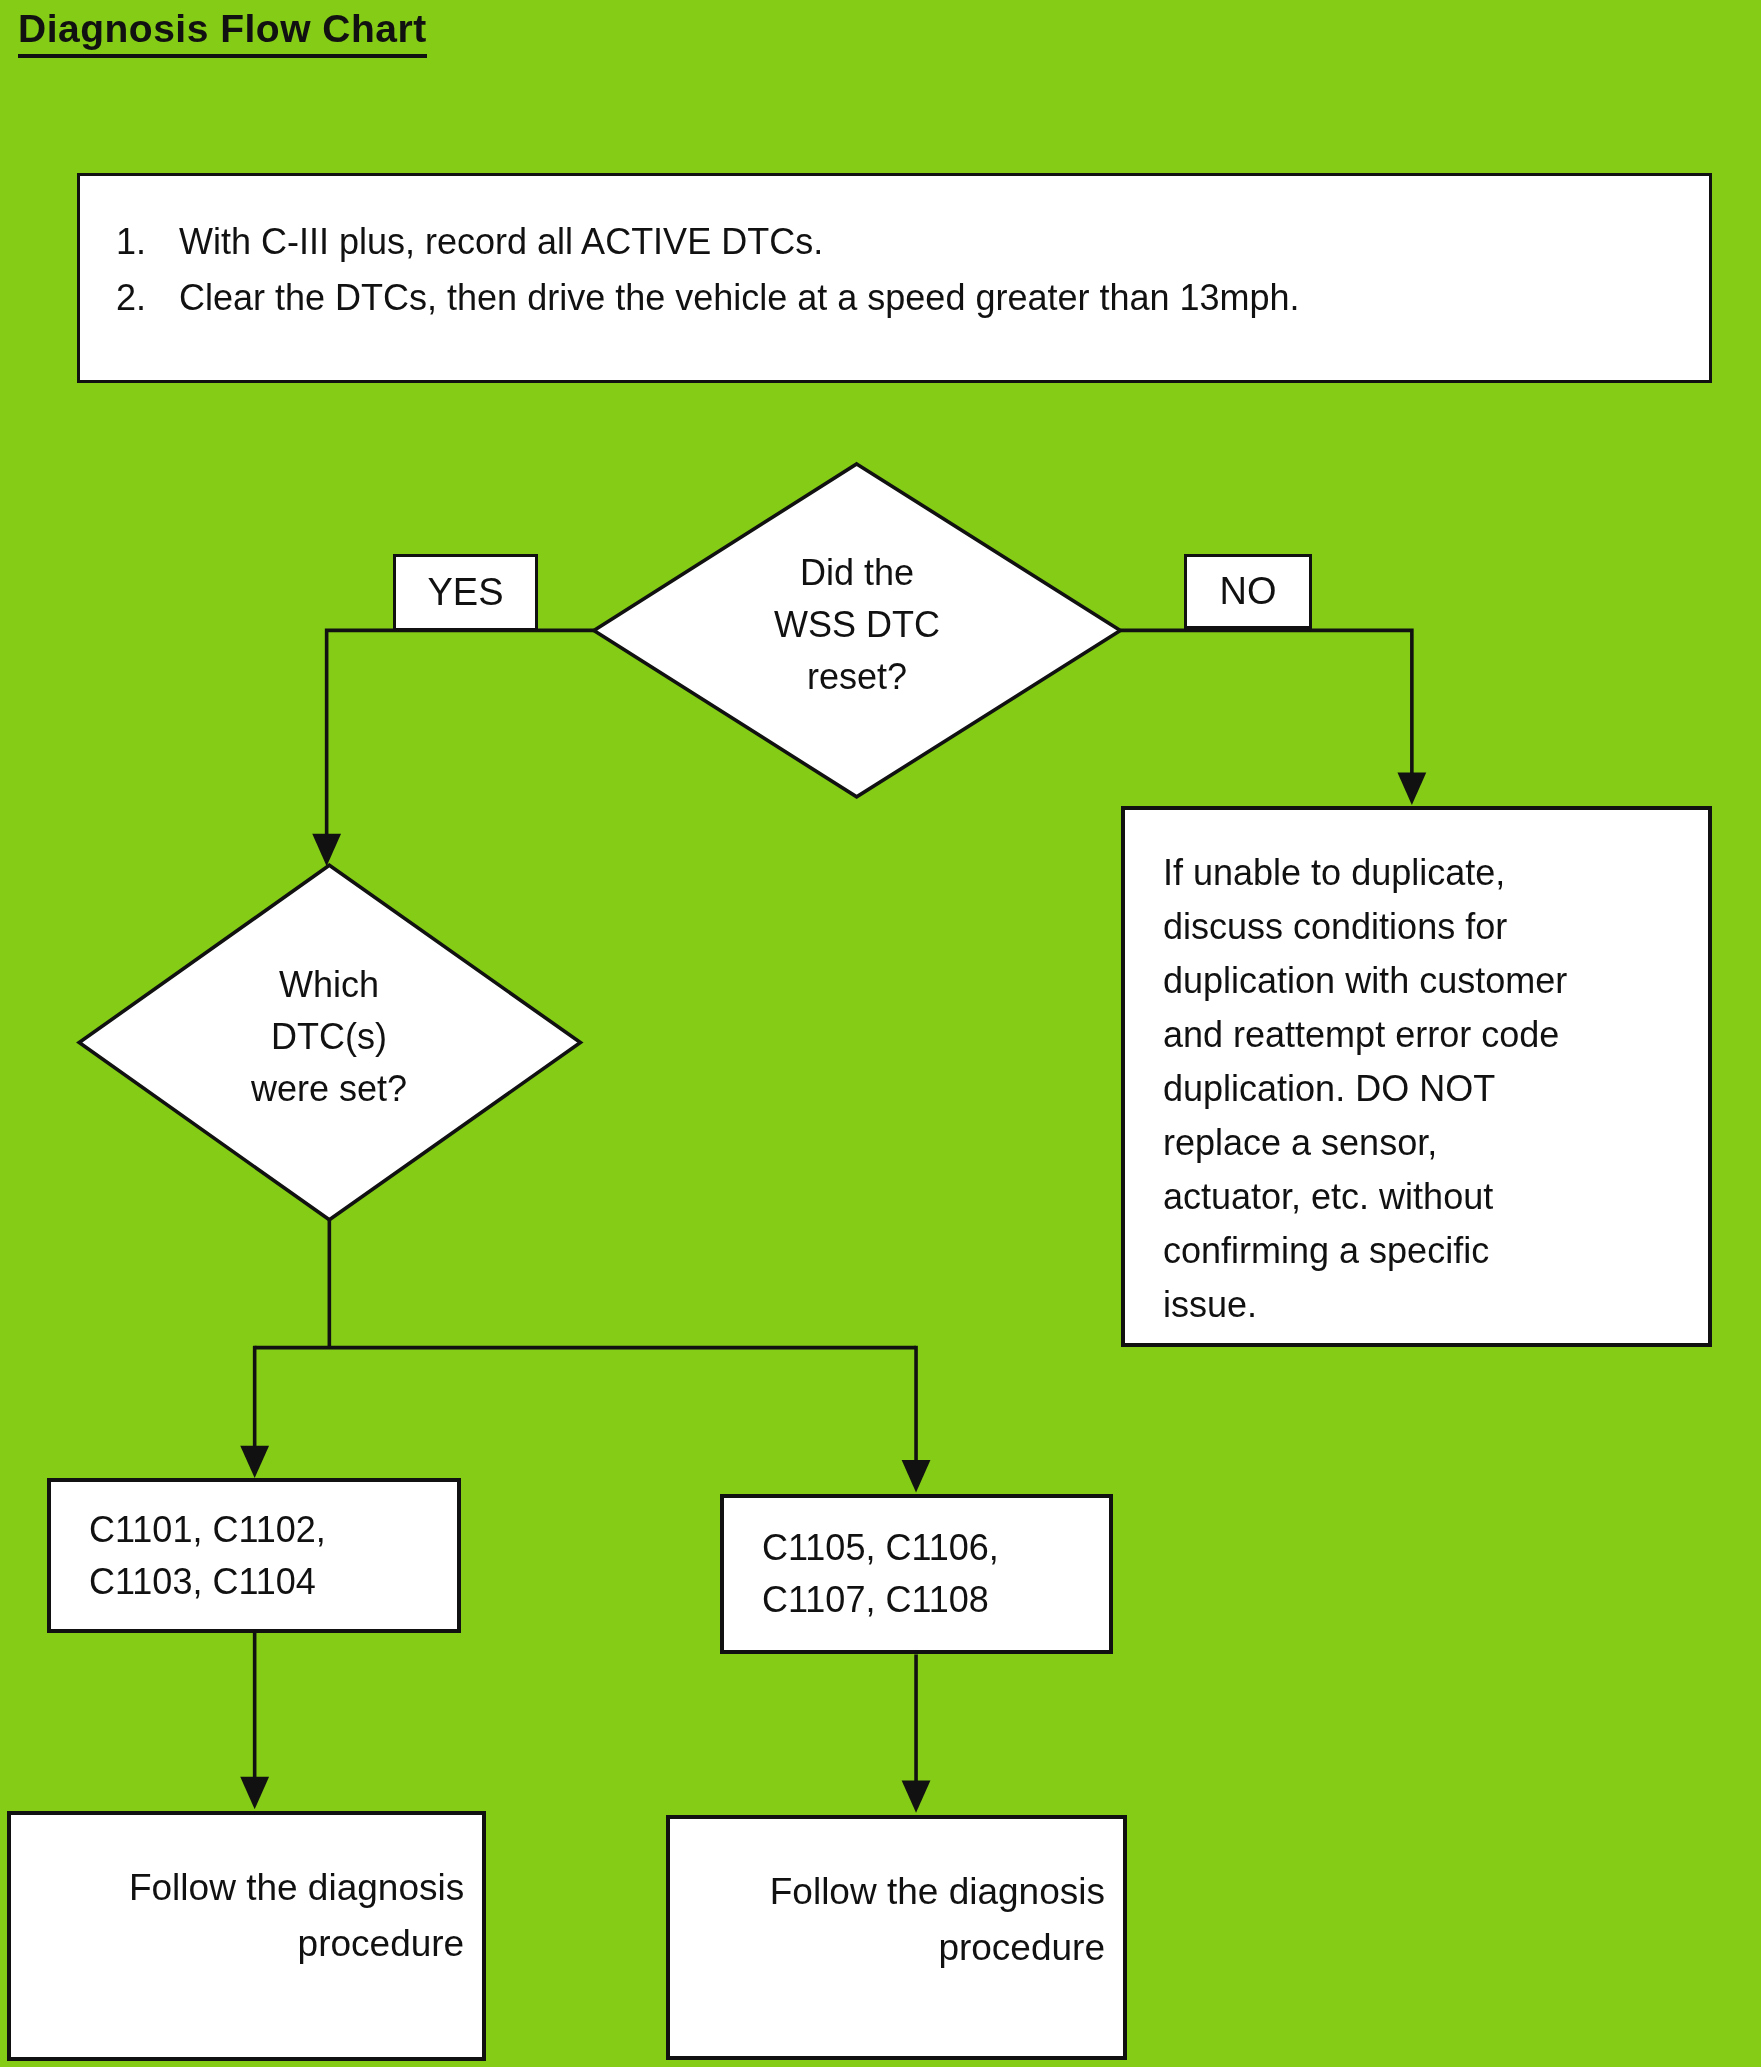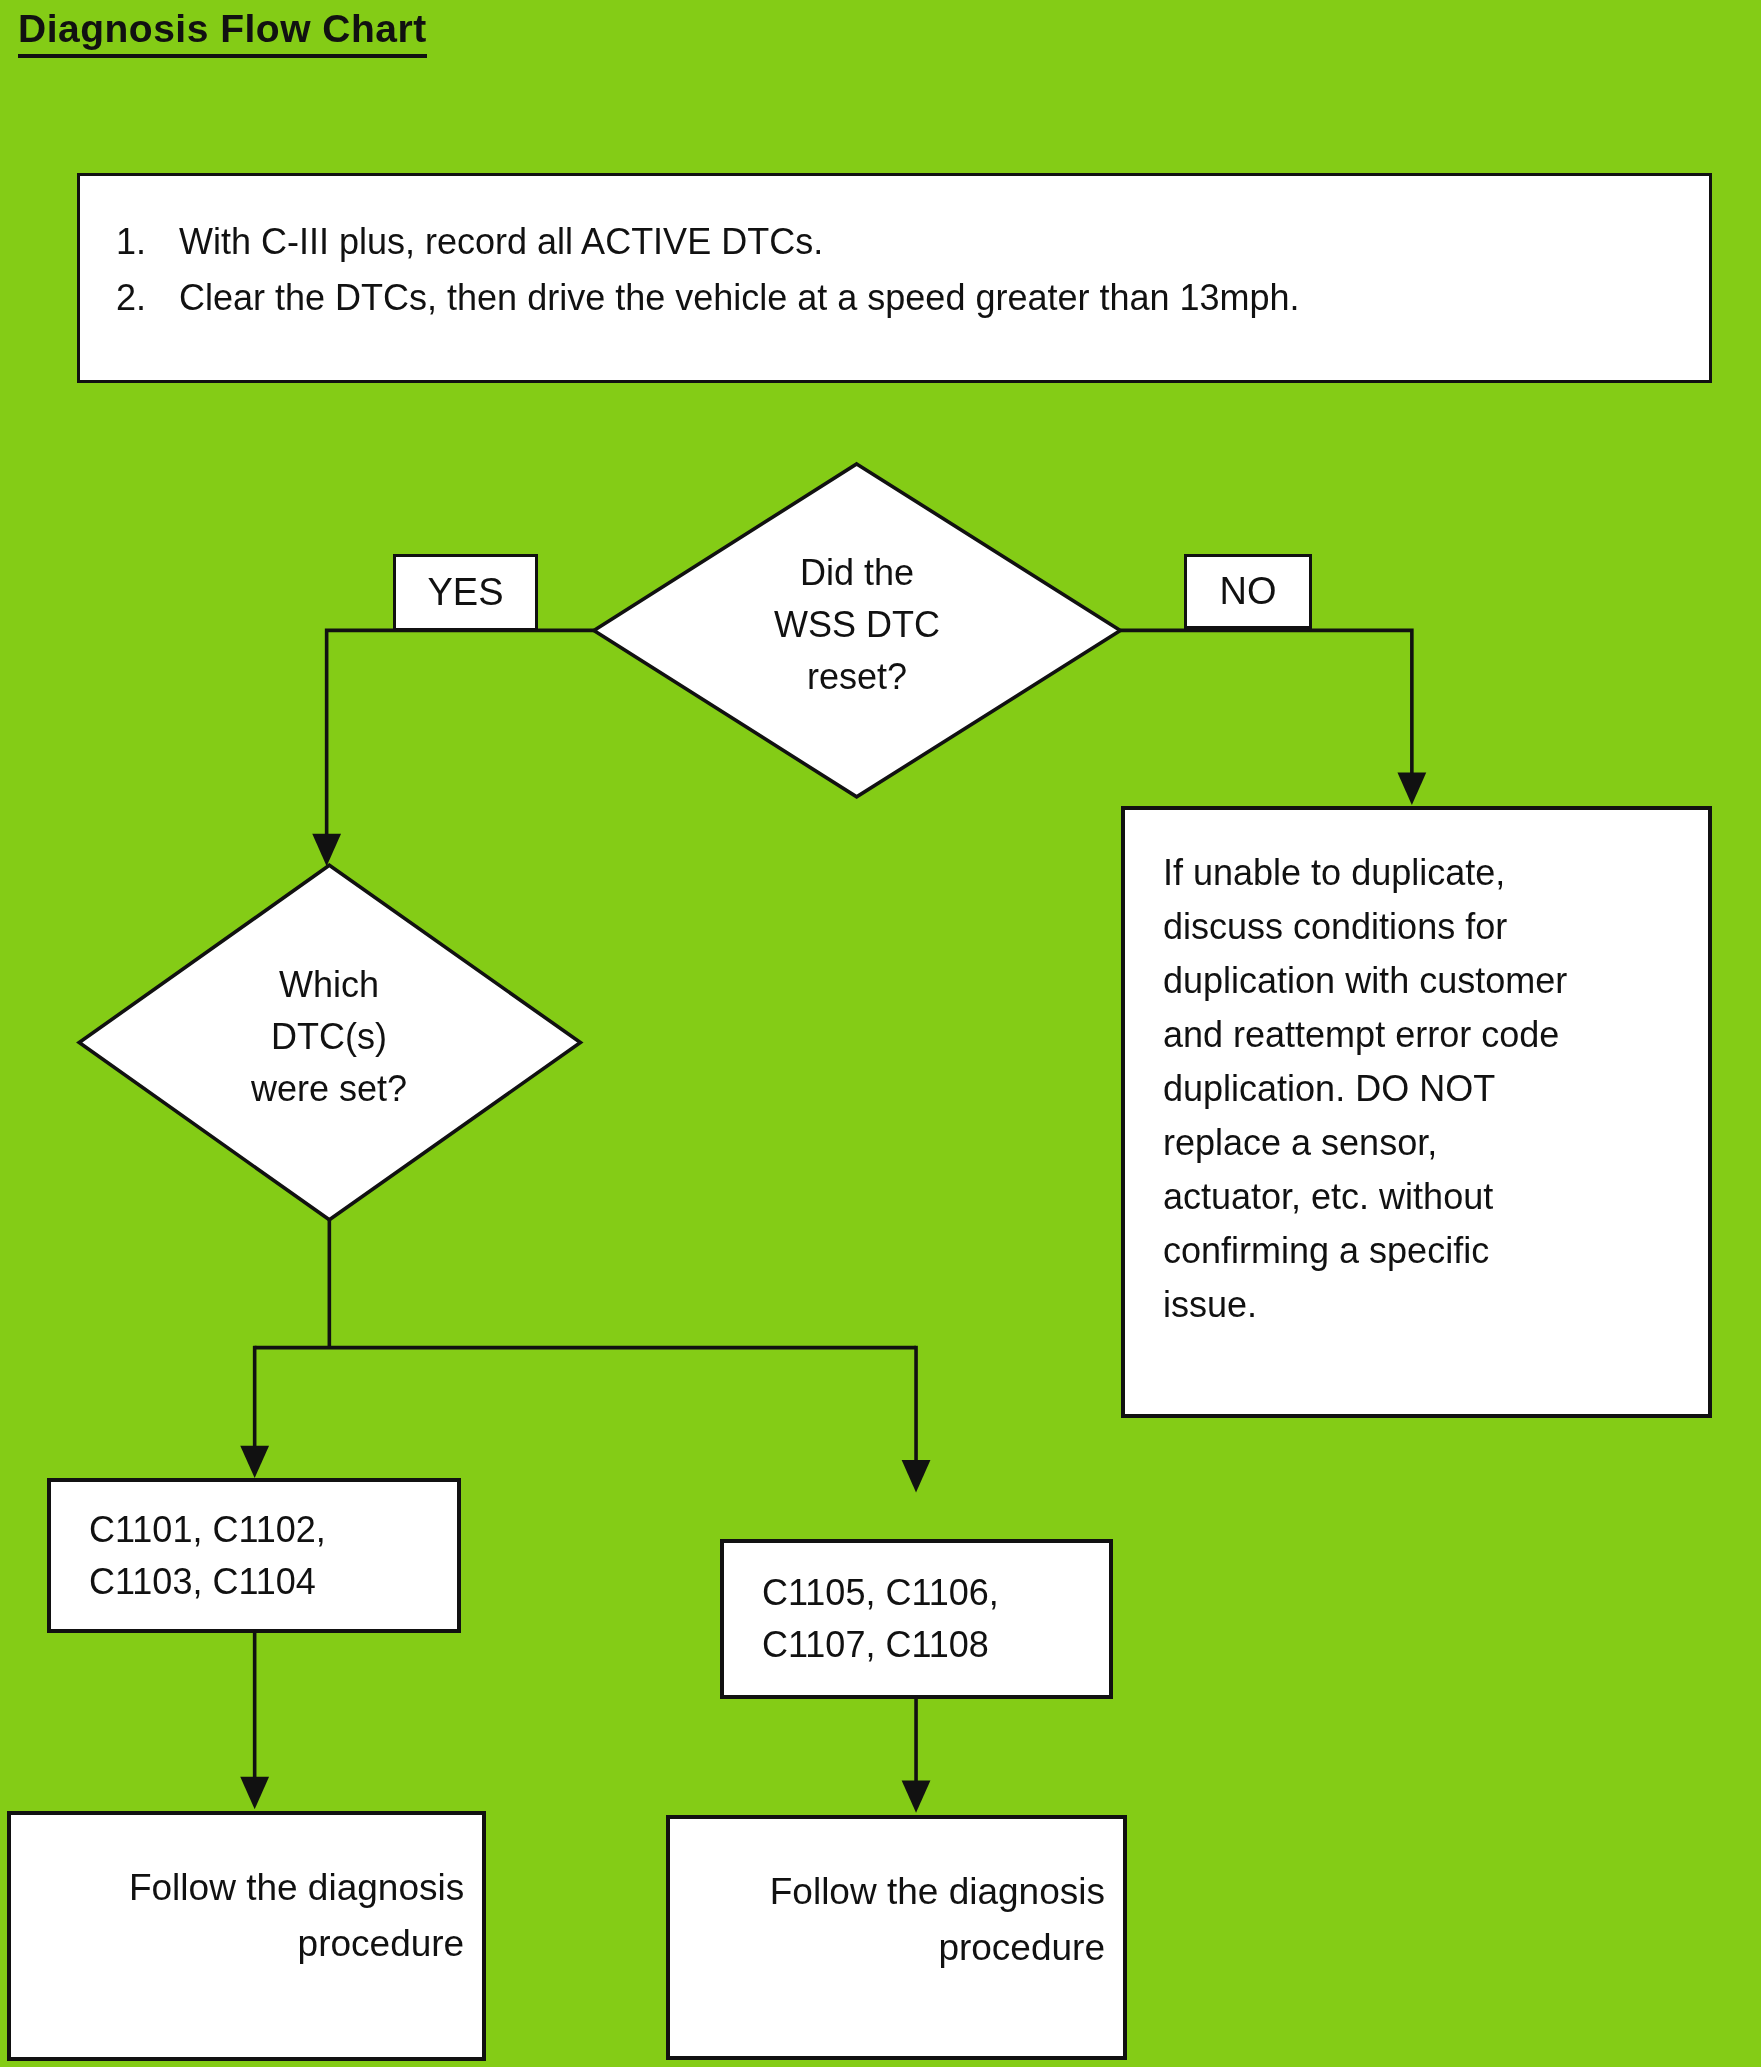"If unable to duplicate," .no-branch-box { height: 612px -> 541px }
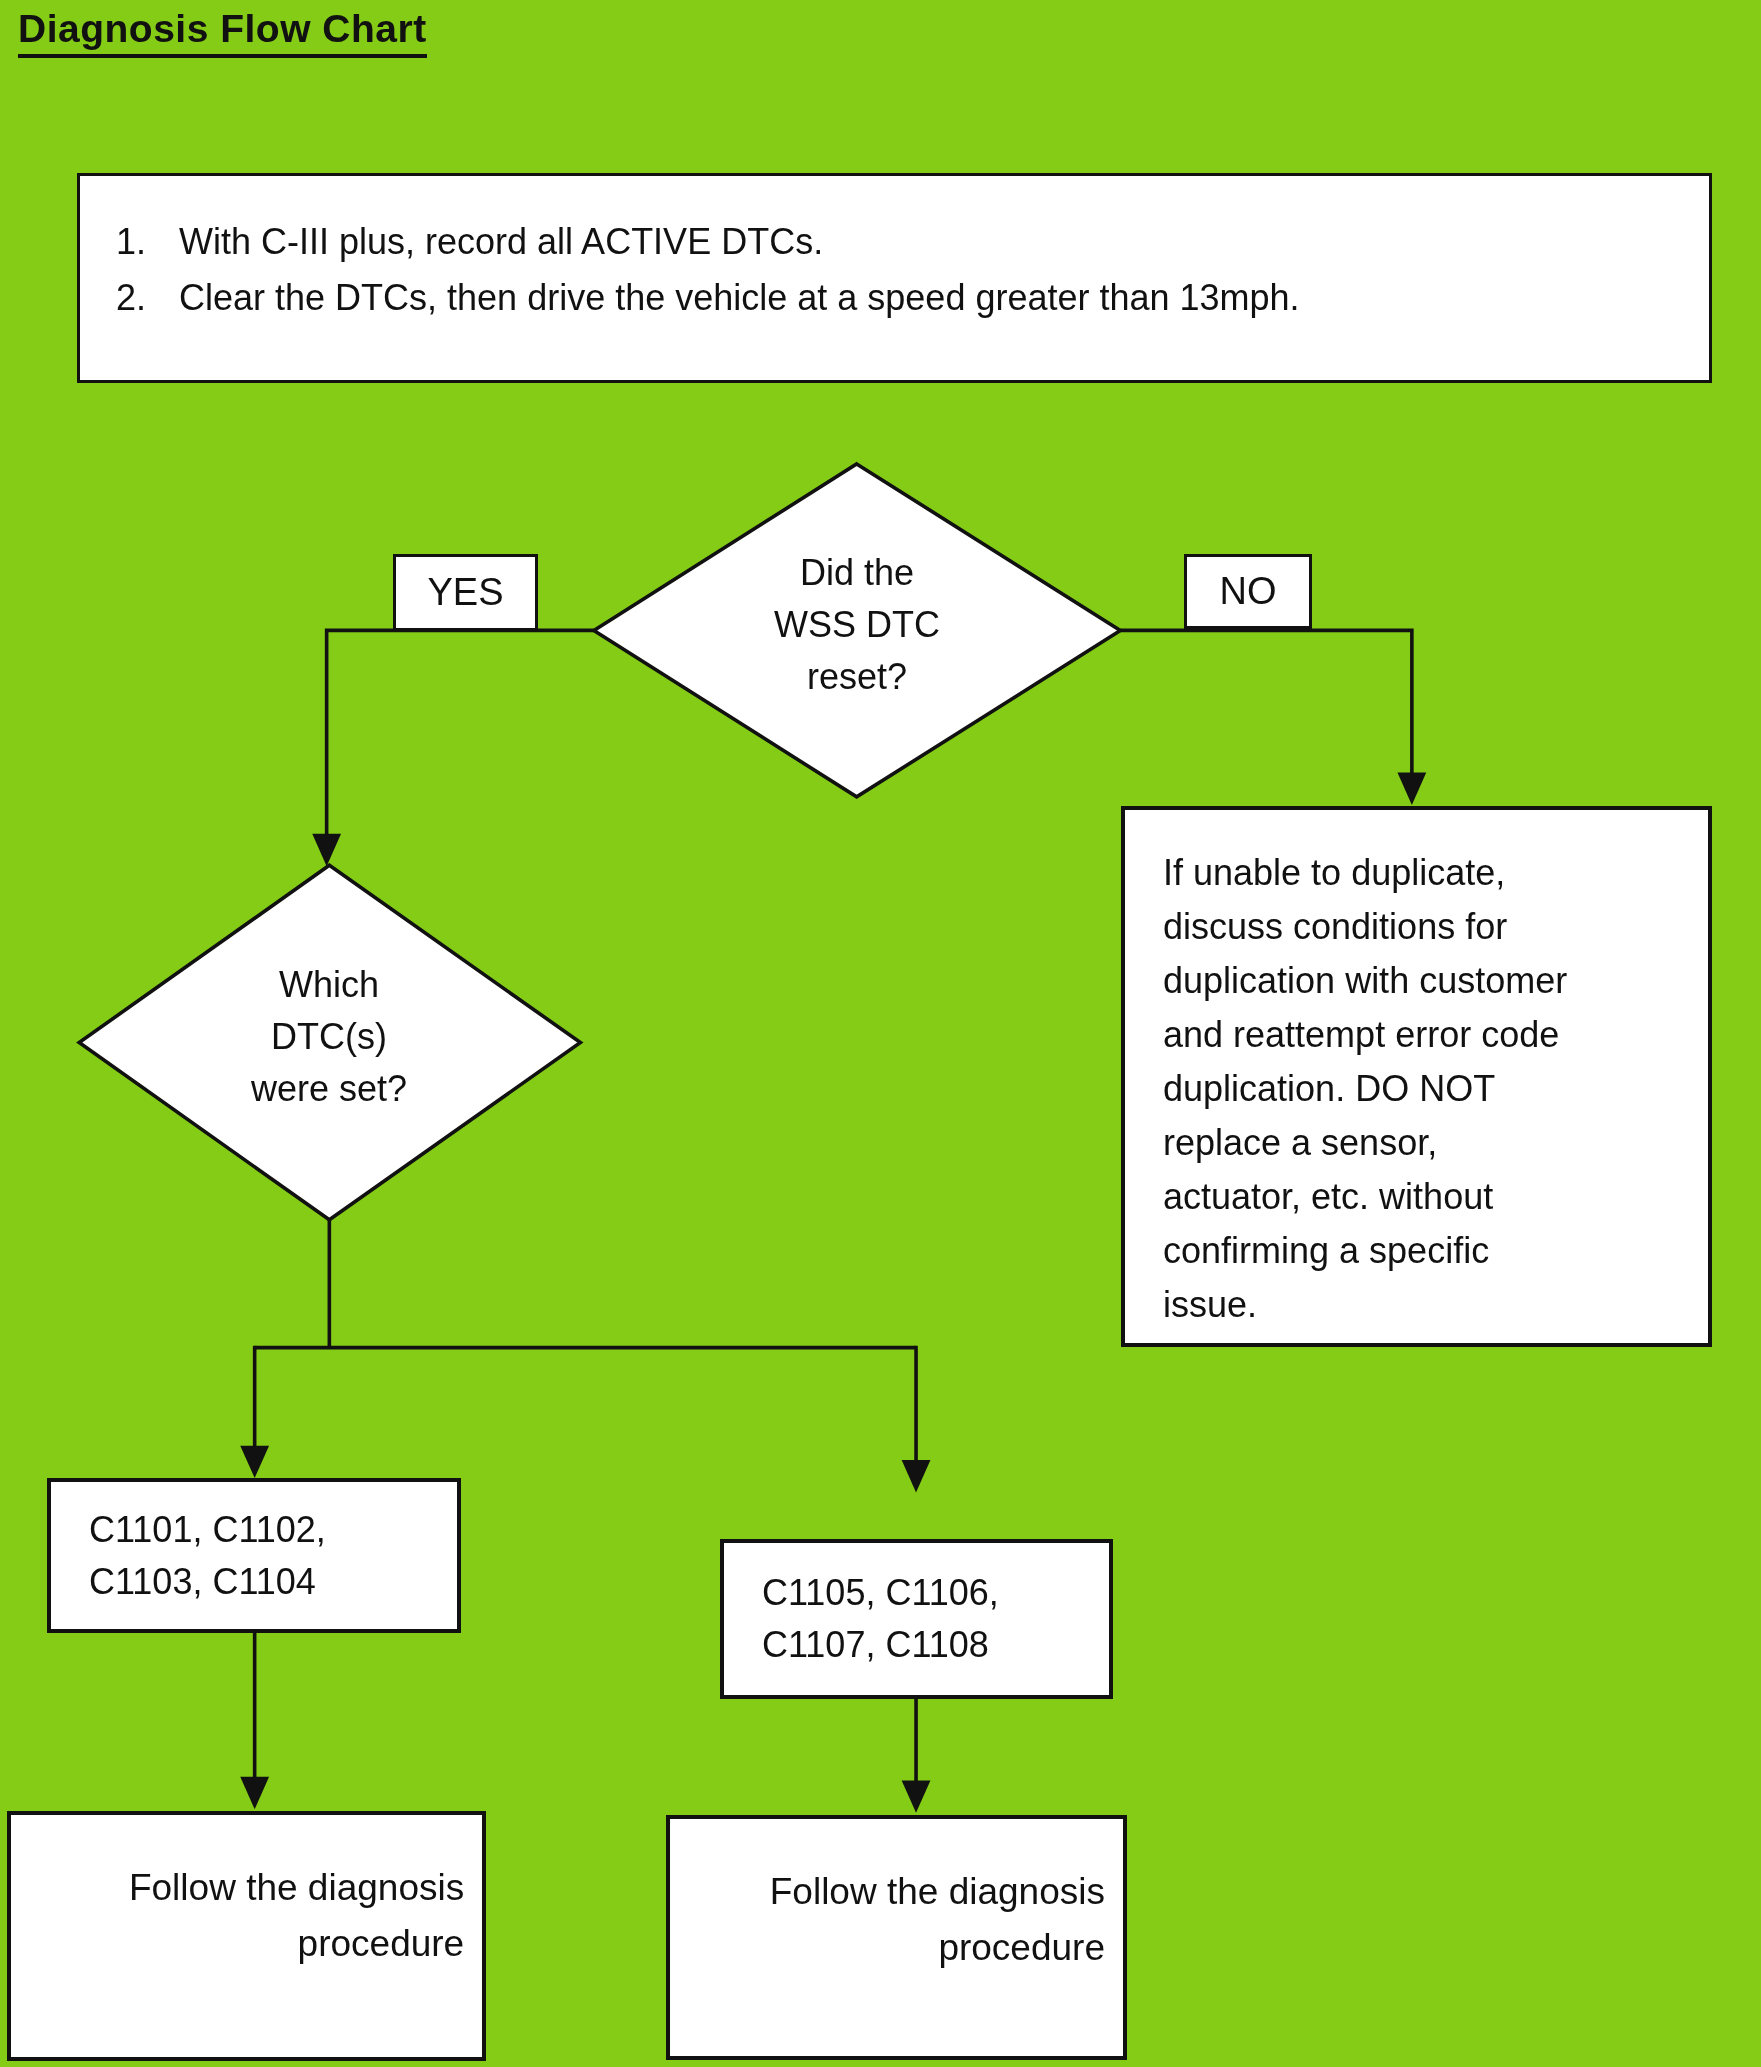"C1105, C1106," .dtc-right { margin-top: 45px -> none }
